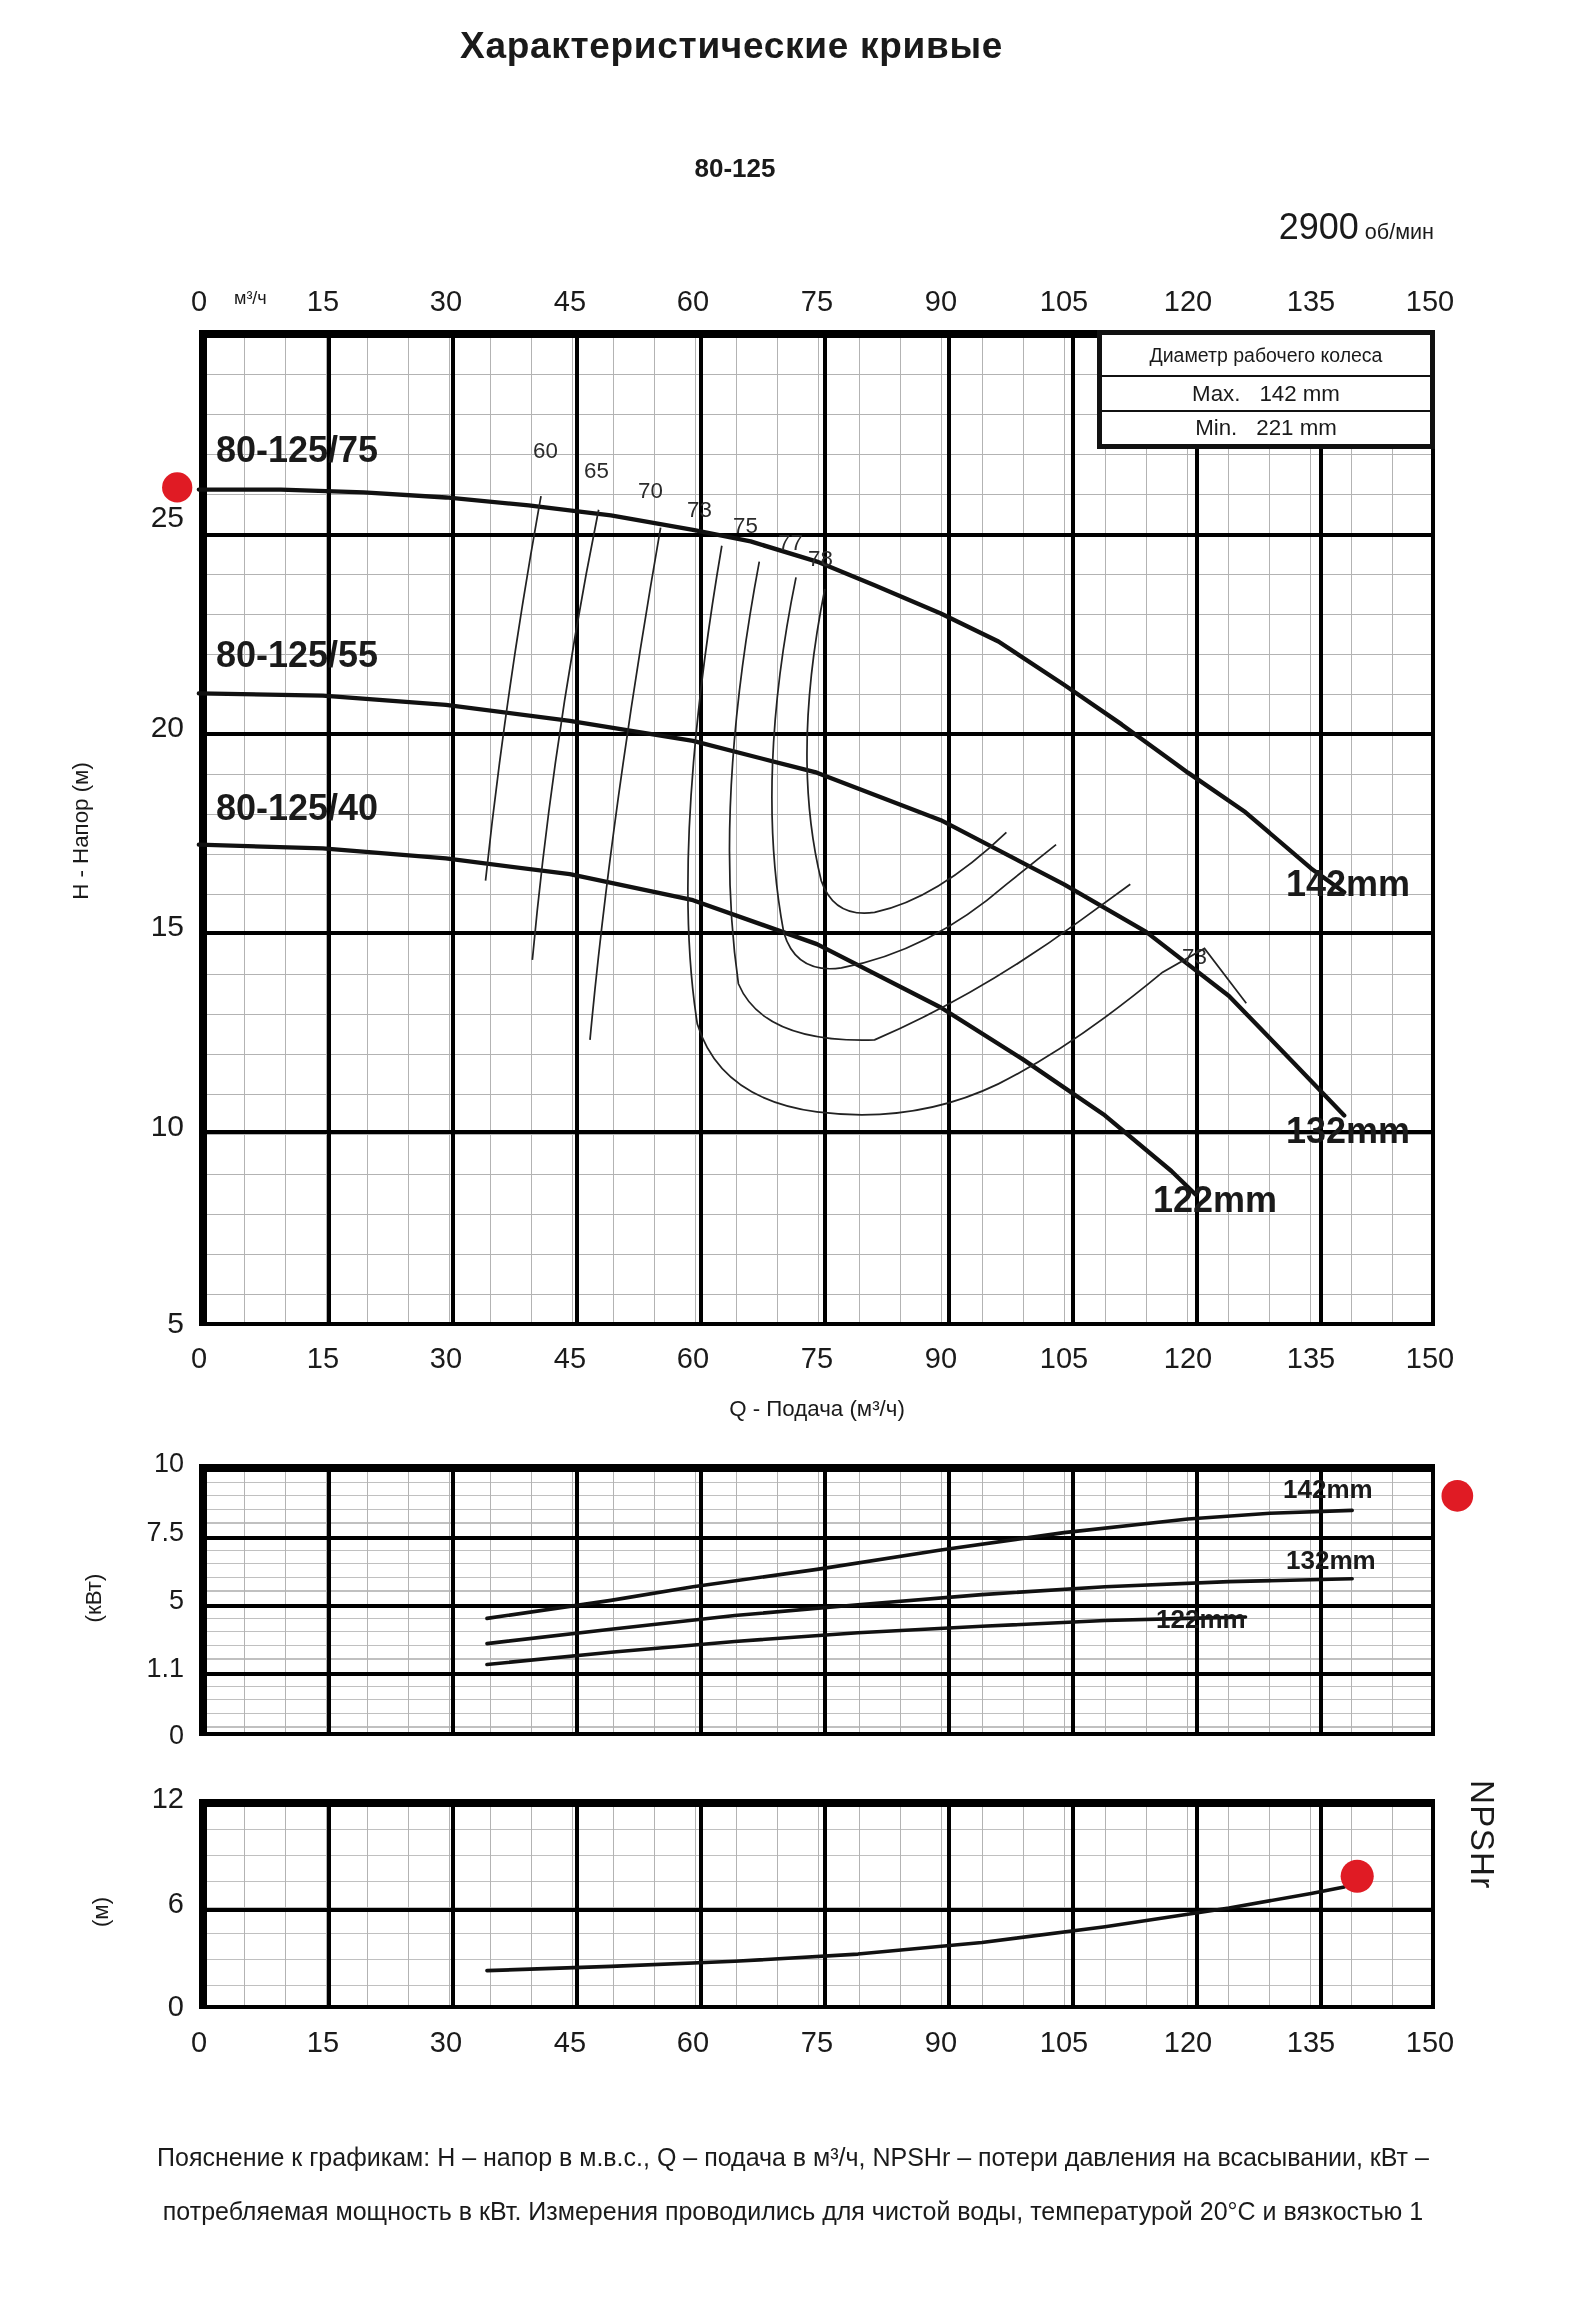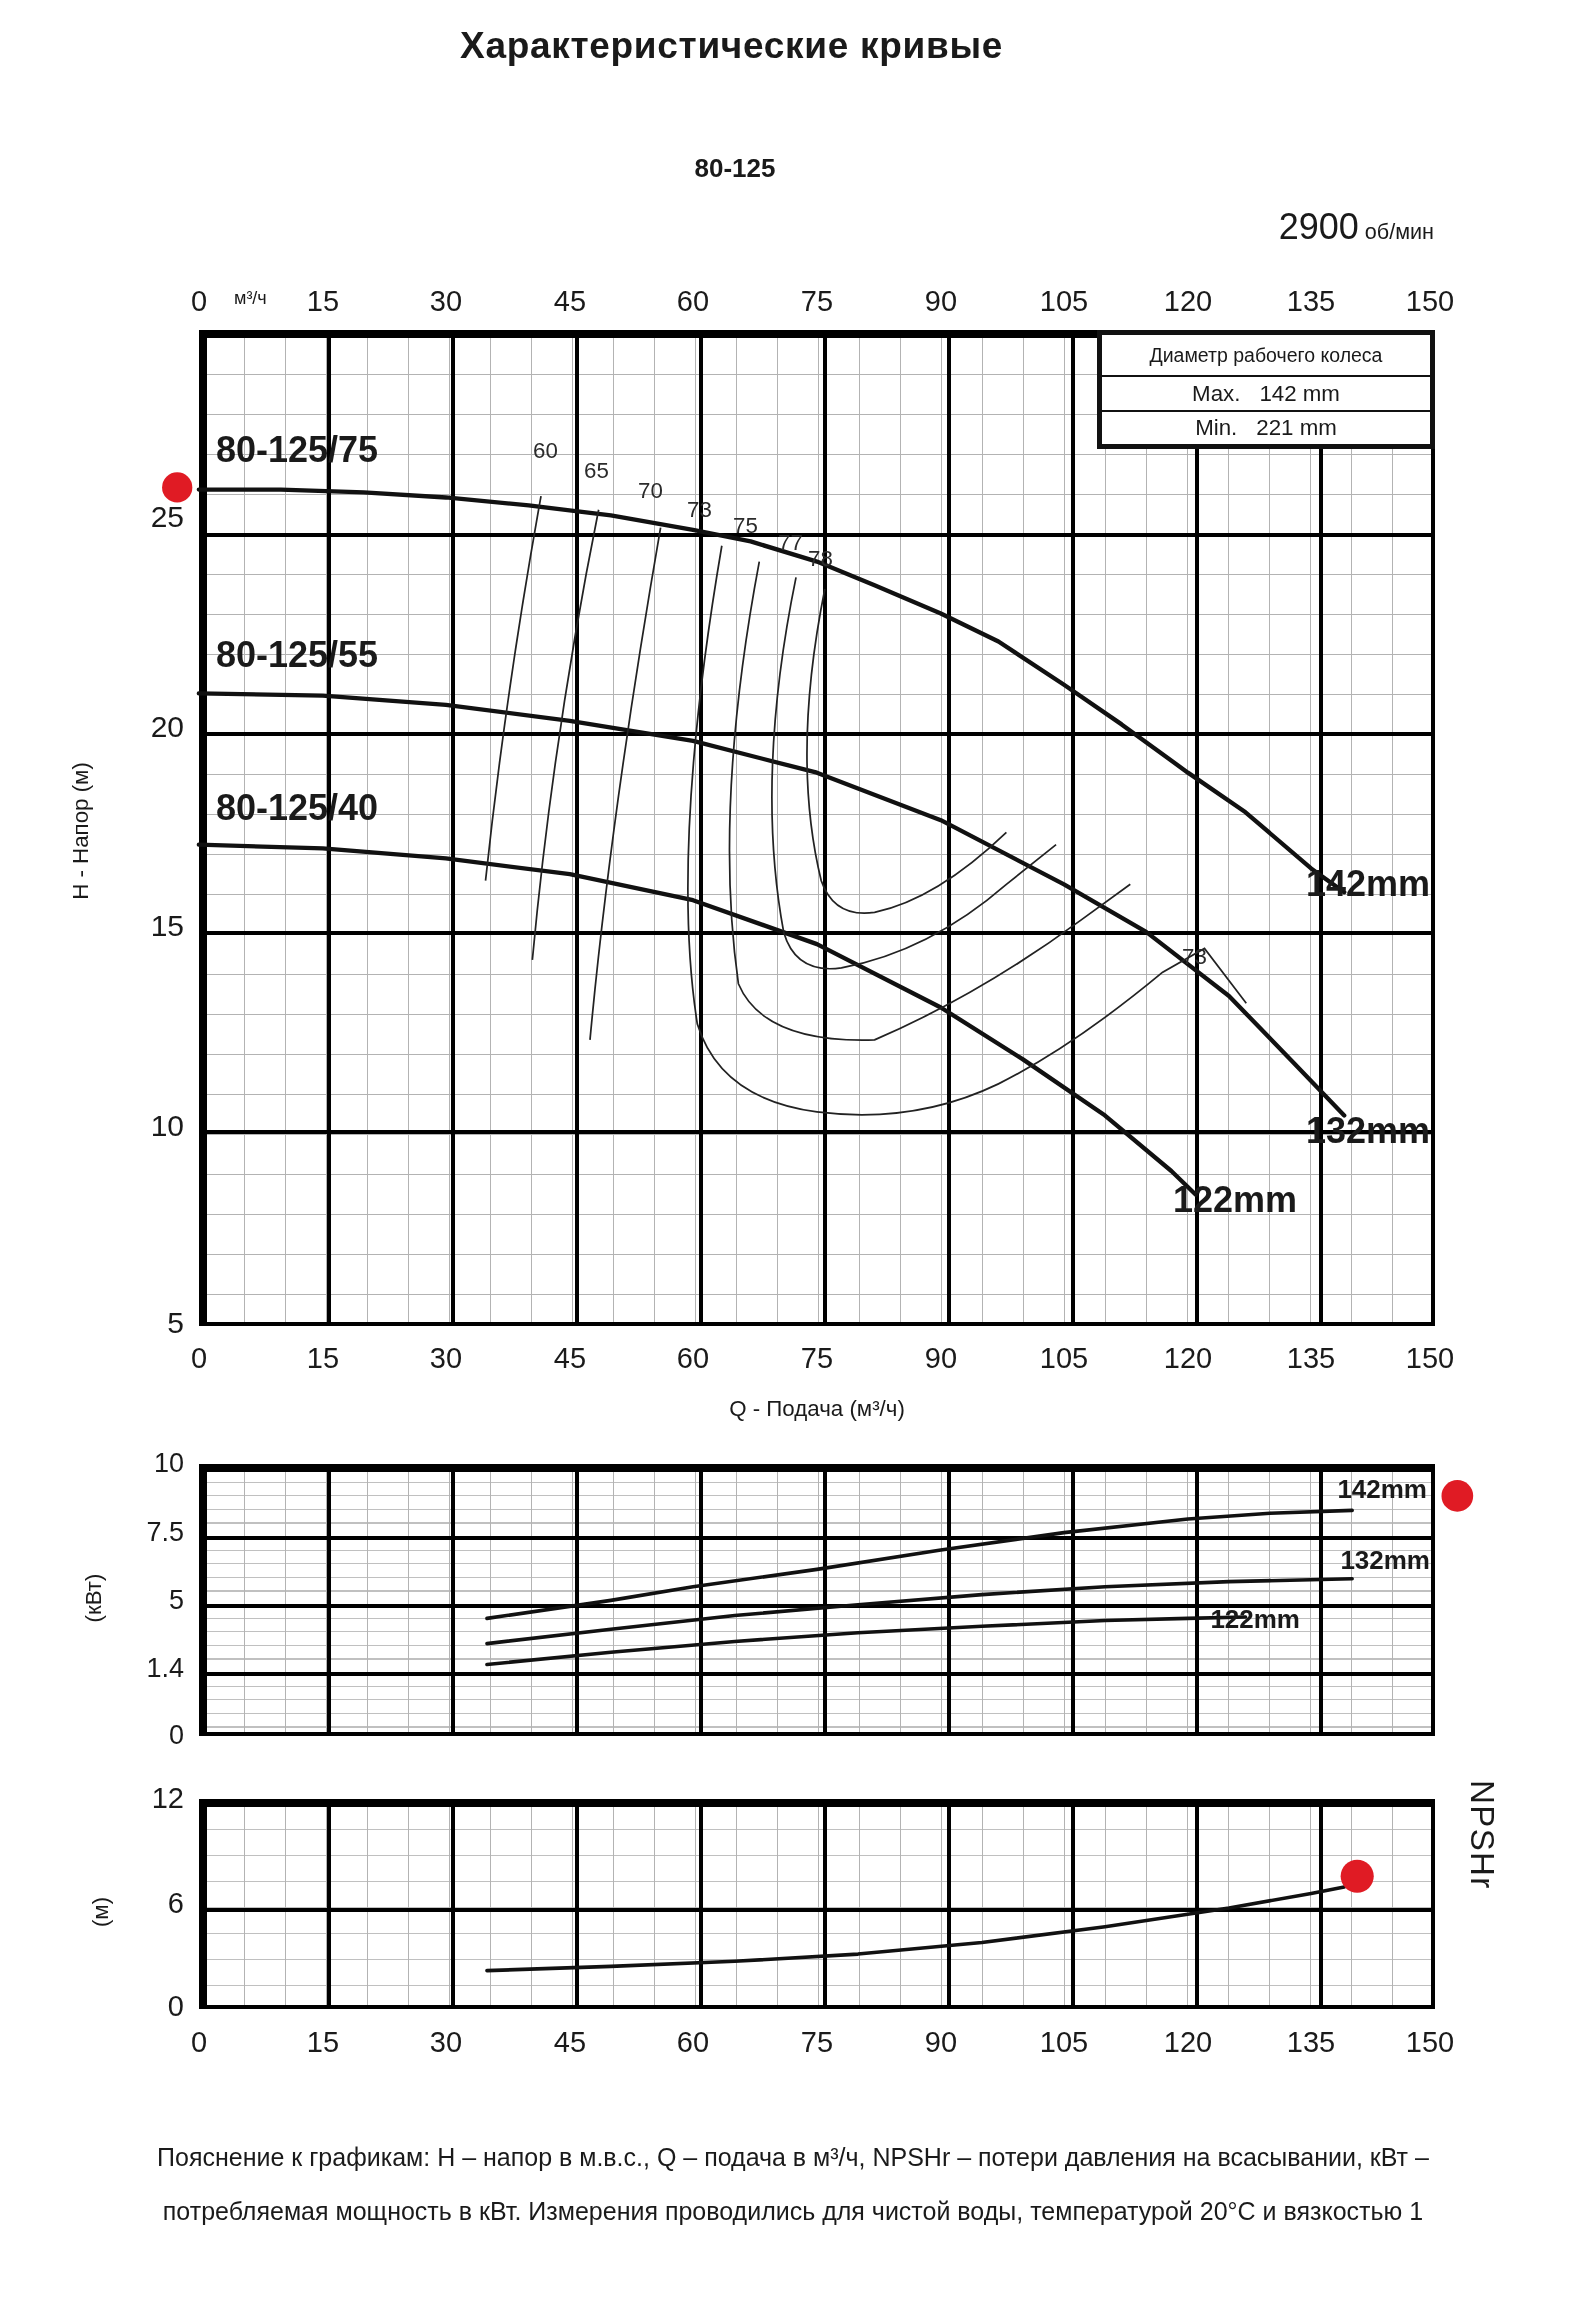"142mm" .mm-right { text-align: right -> none }
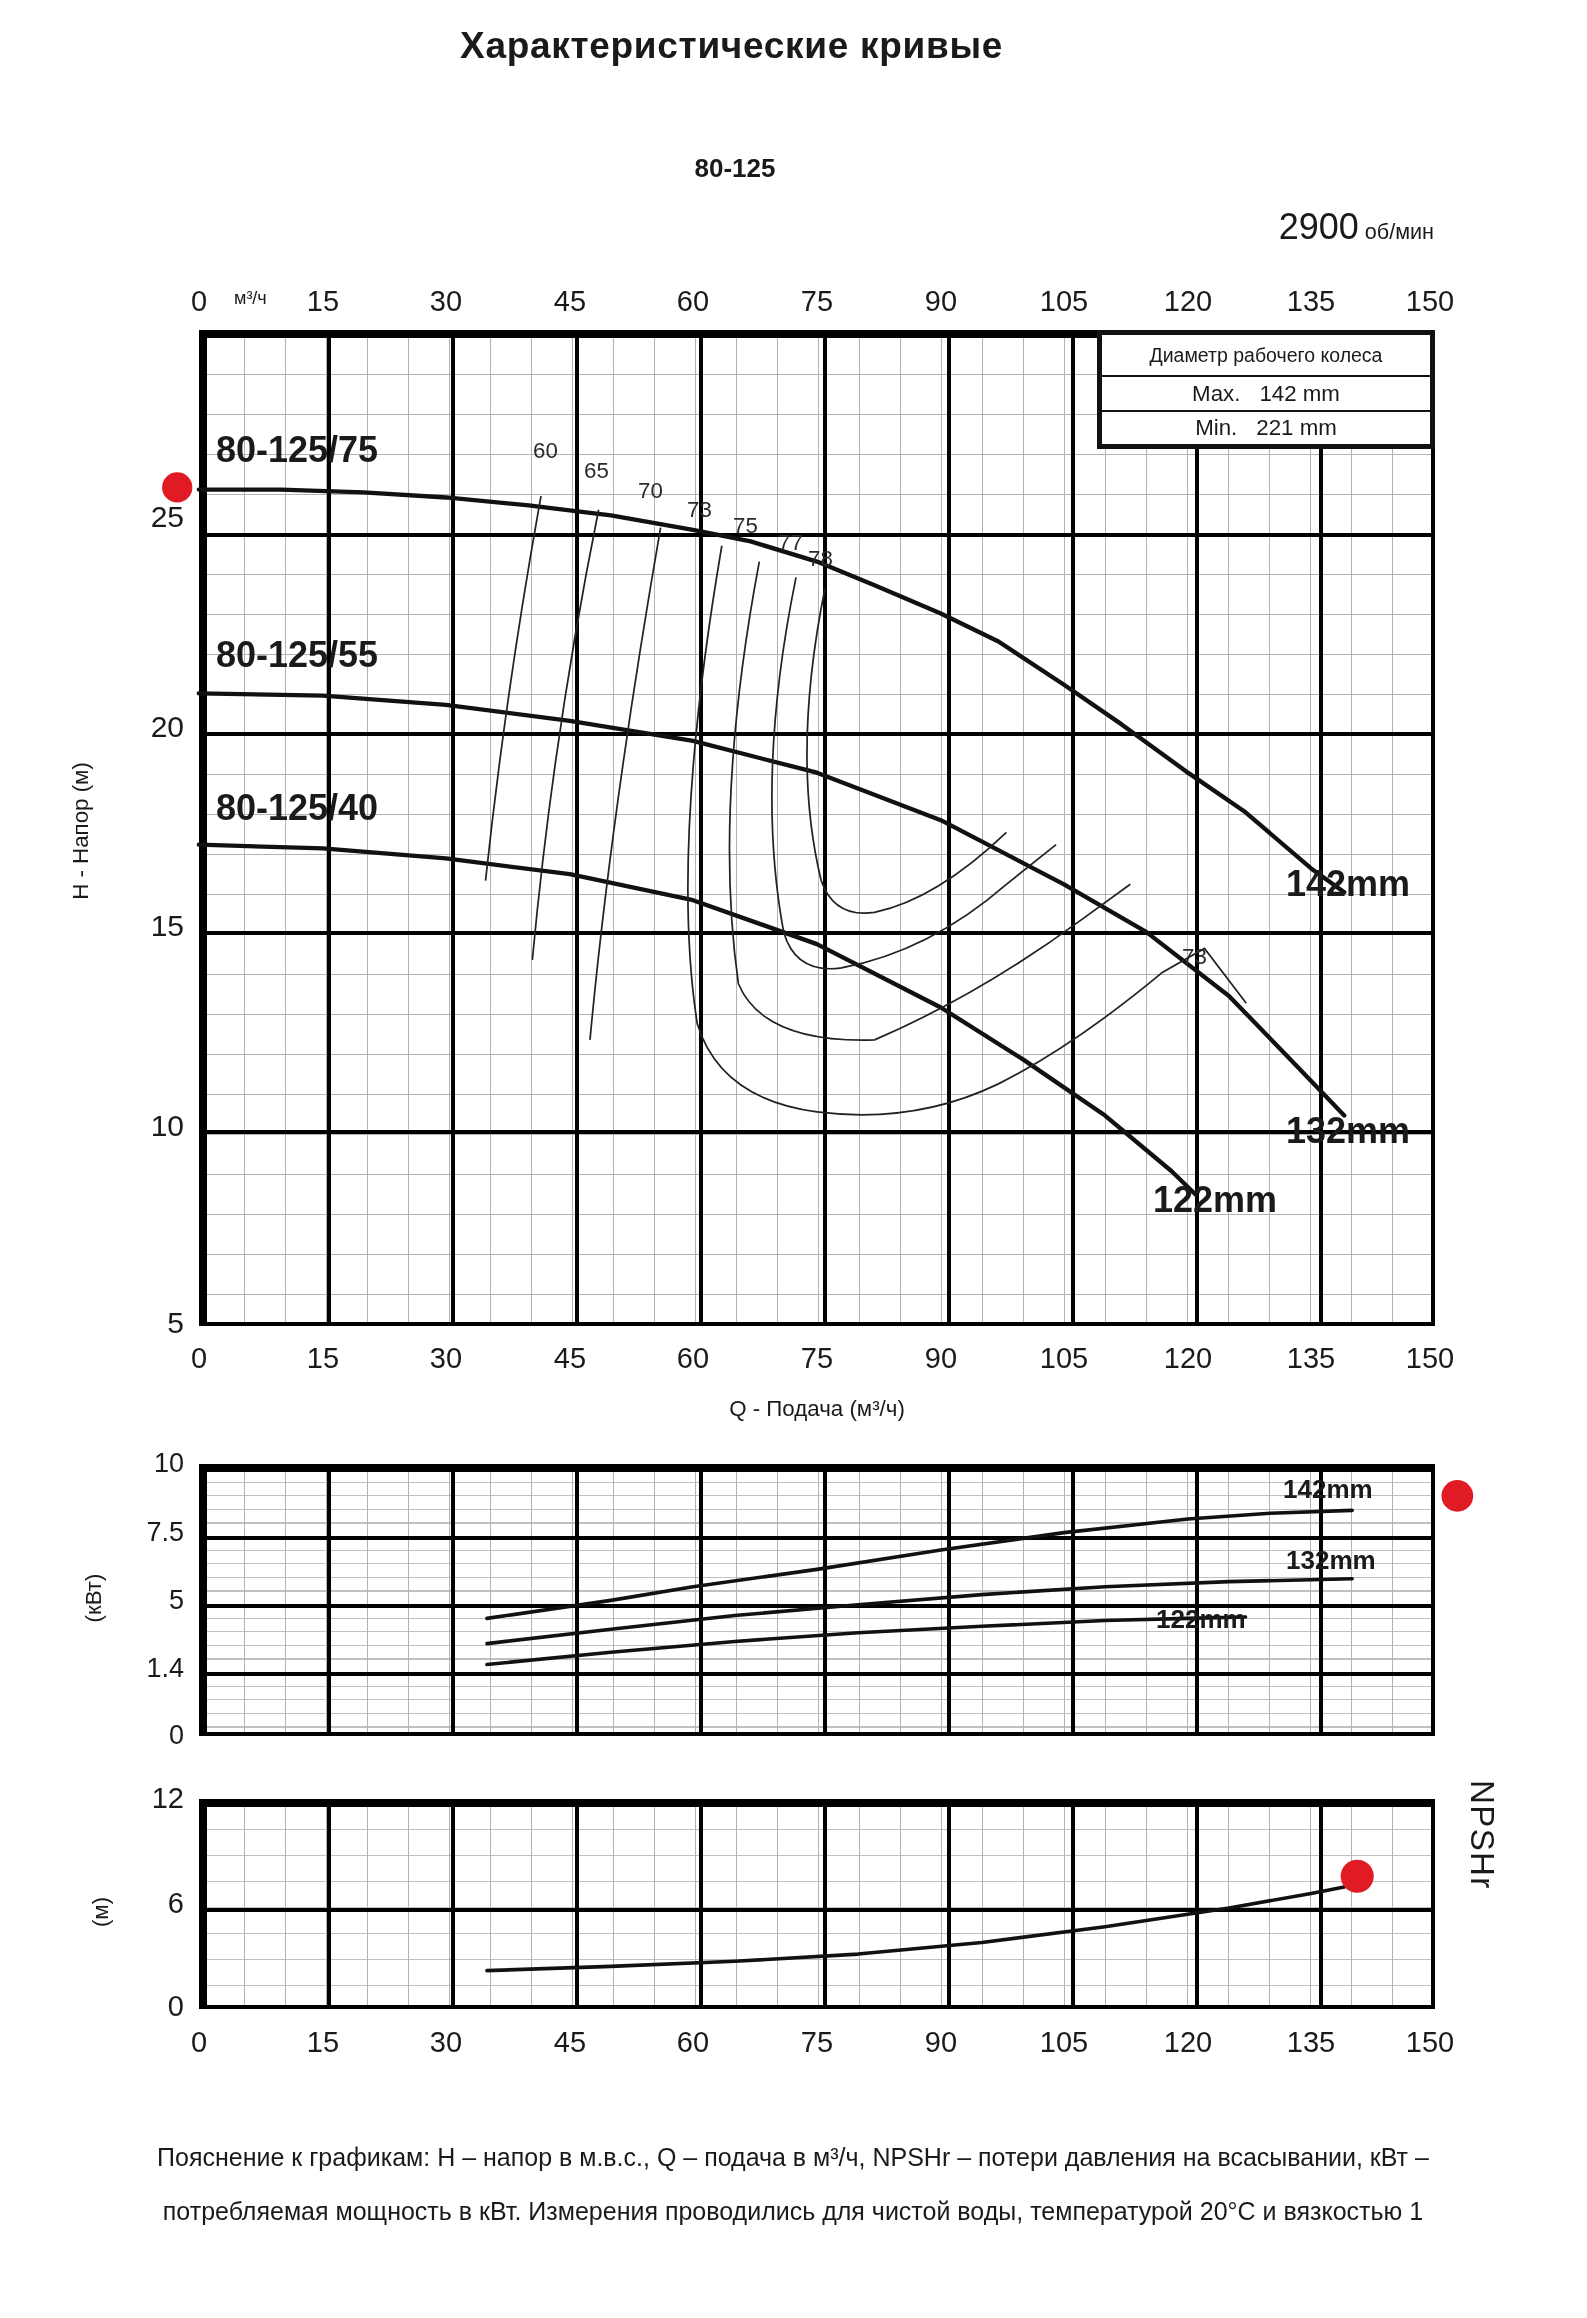"1.4" span.yt { text: 1.4 -> 1.1 }
